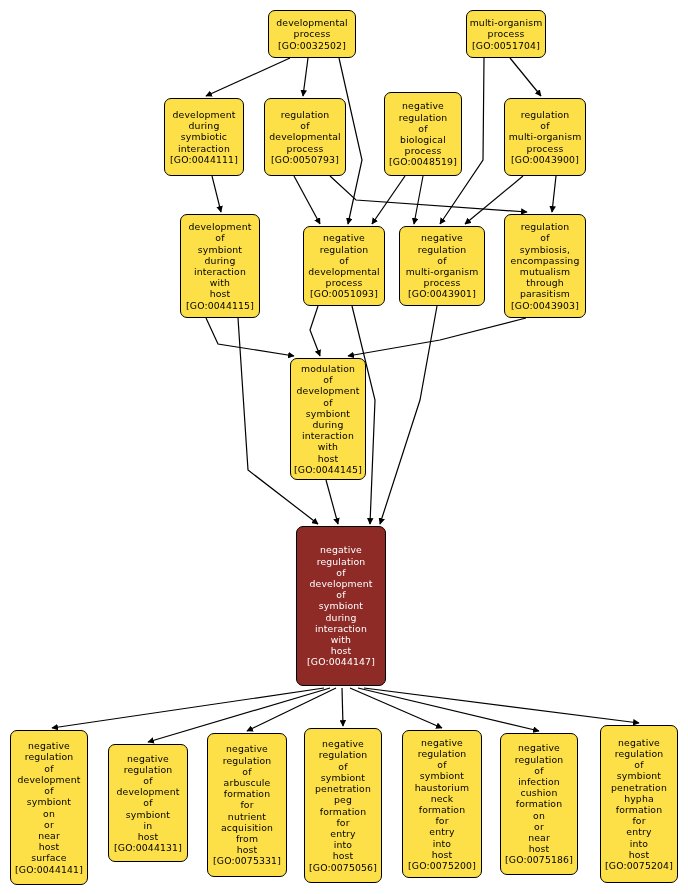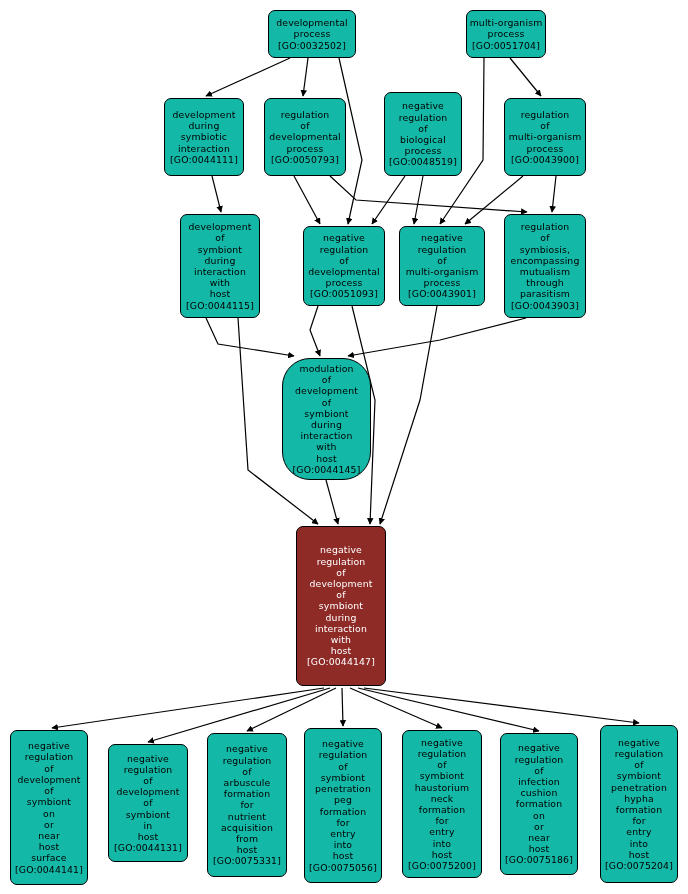"developmental" .node { background: #14b8a6 -> #fde047 }
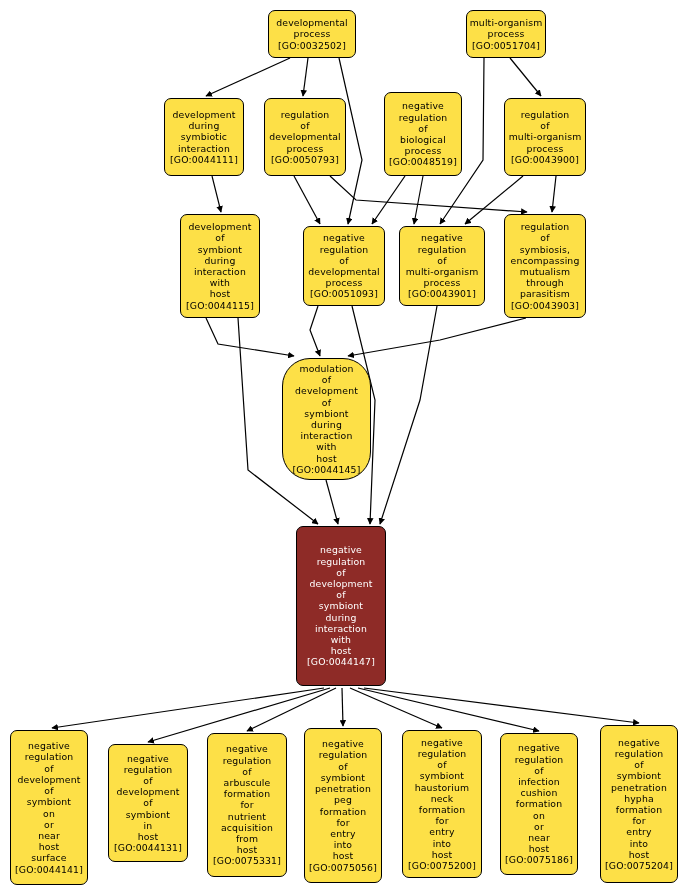"modulation" div.node { border-radius: 28px -> none; left: 282px -> 290px; width: 89px -> 76px }
